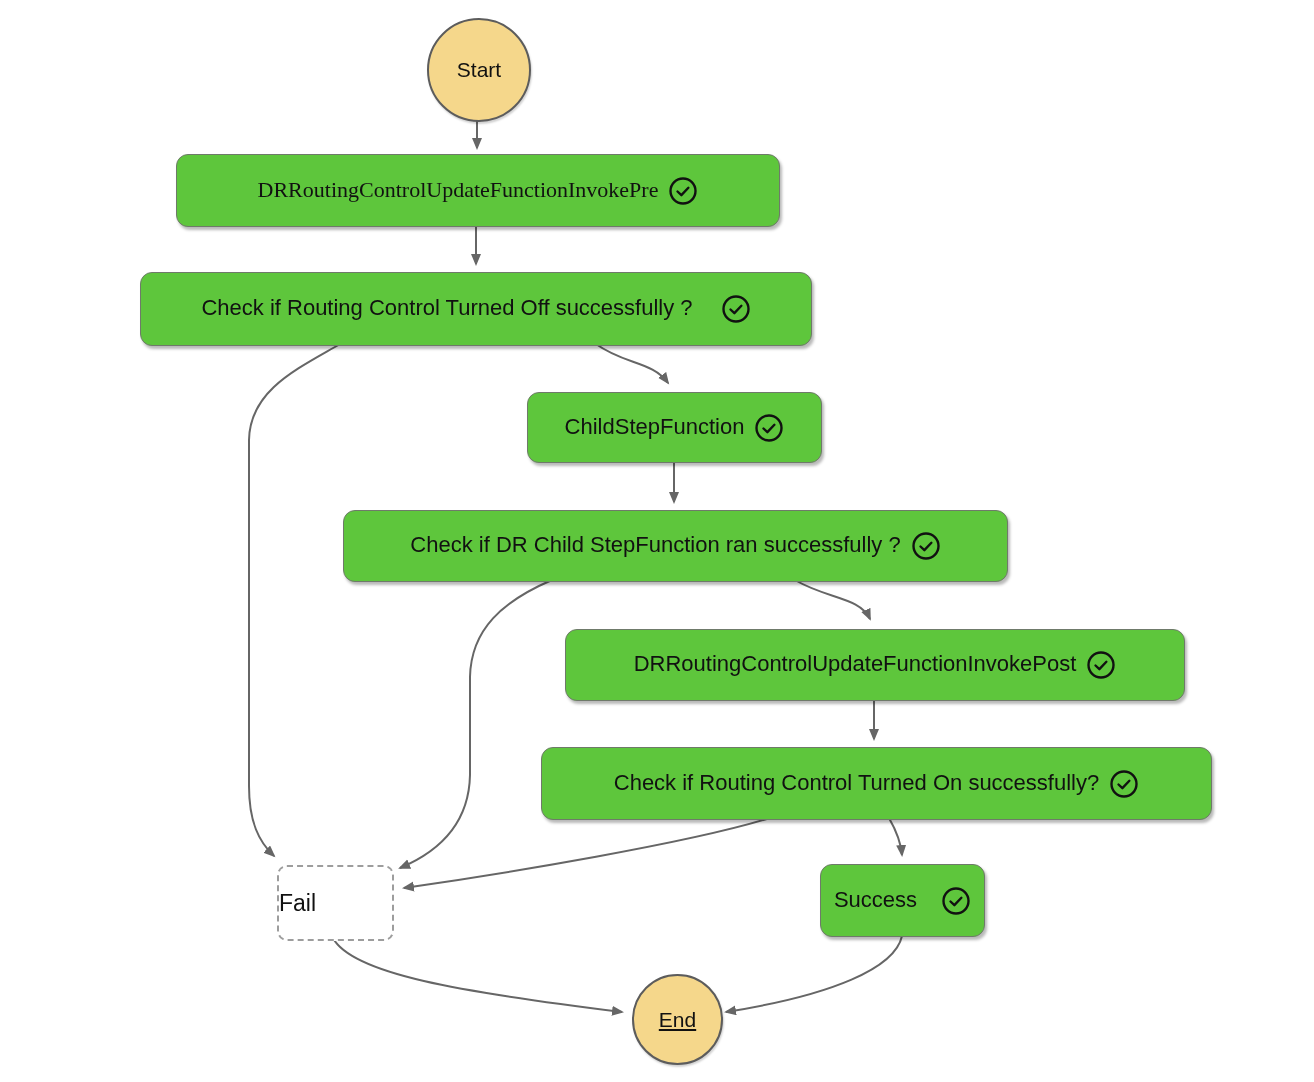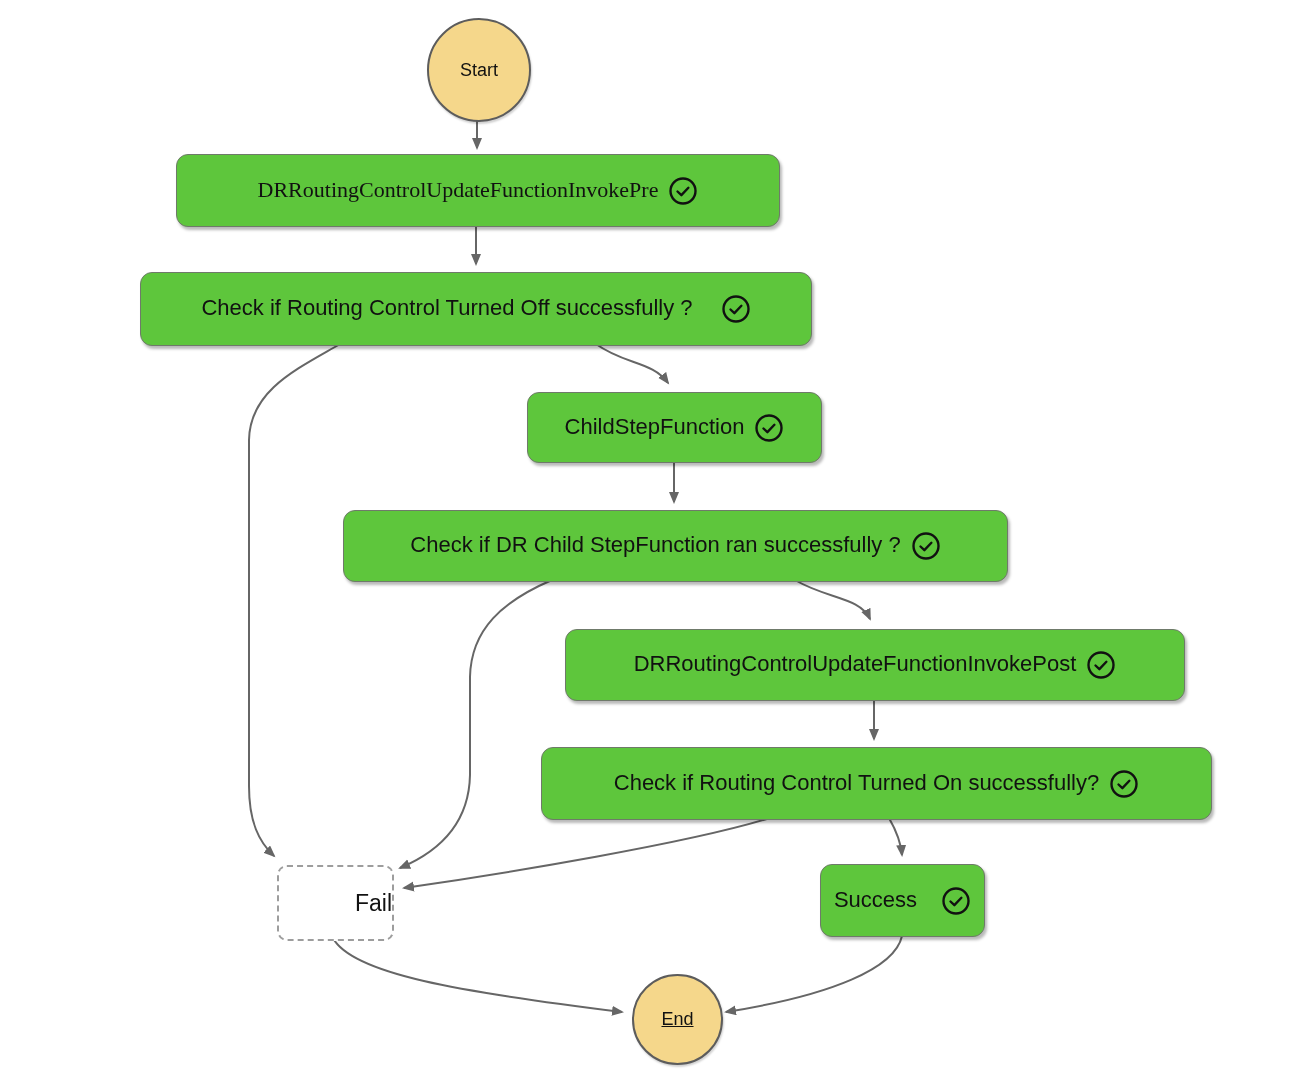"Start" .terminal { font-size: 18px -> 21px }
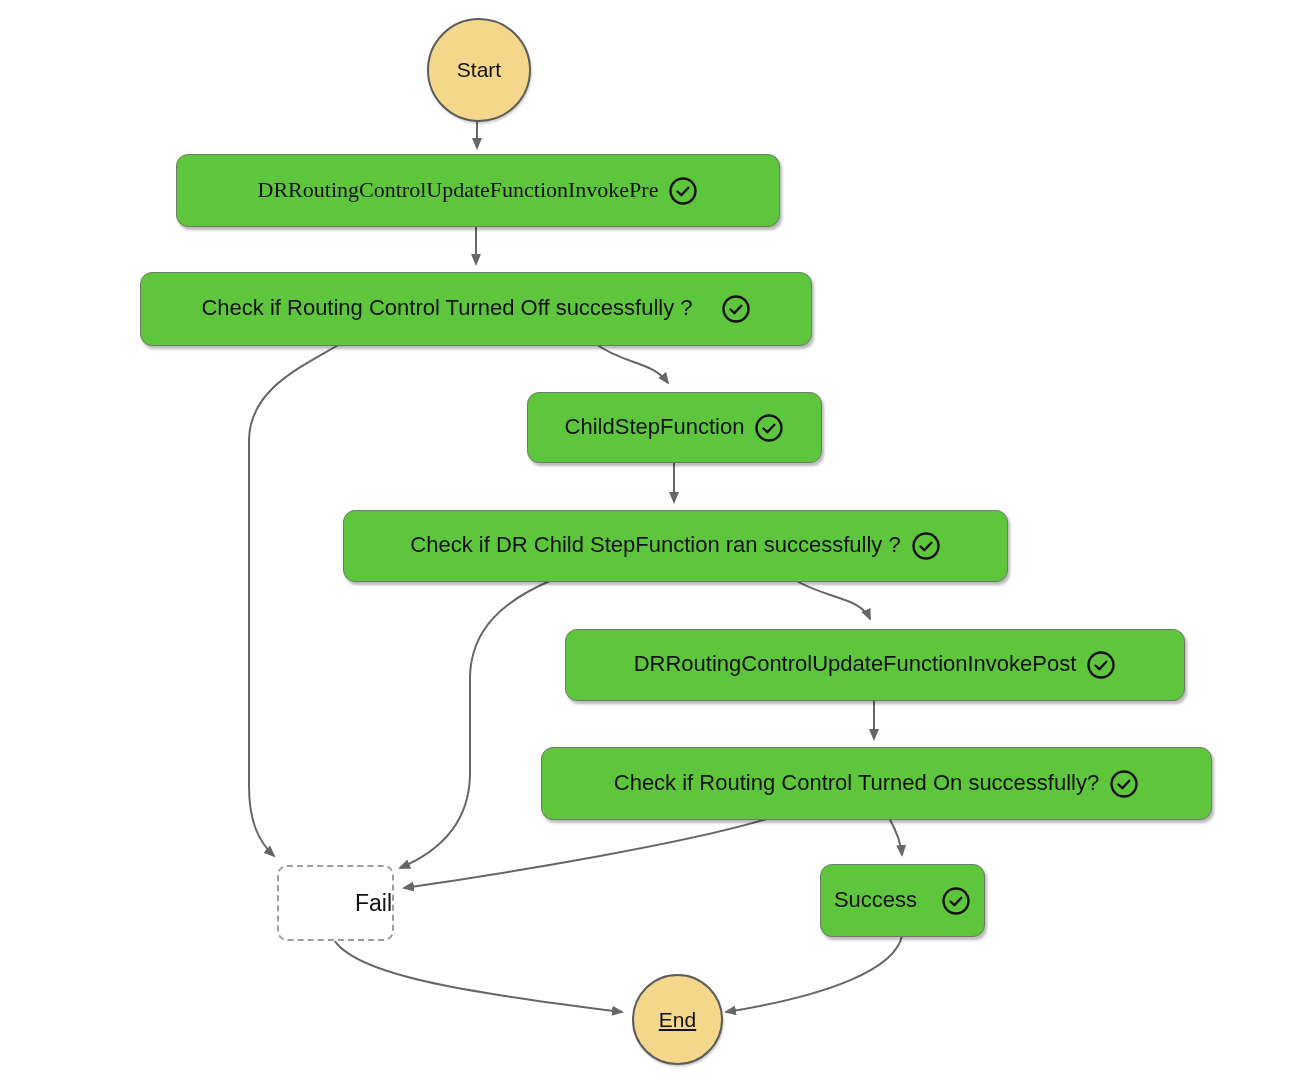"Fail" .fail-state { justify-content: flex-end -> flex-start }
